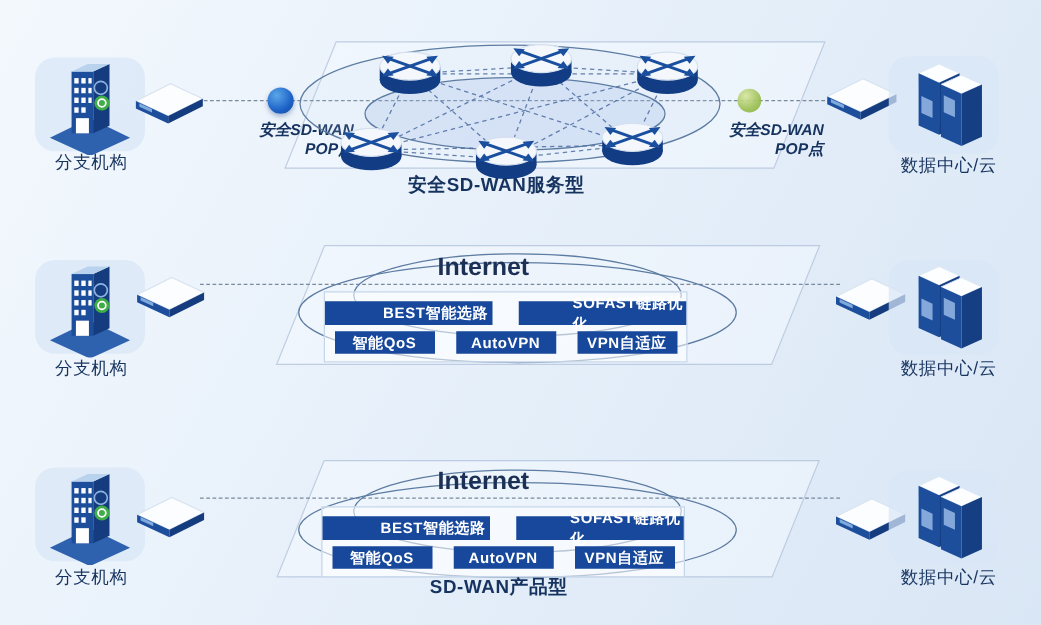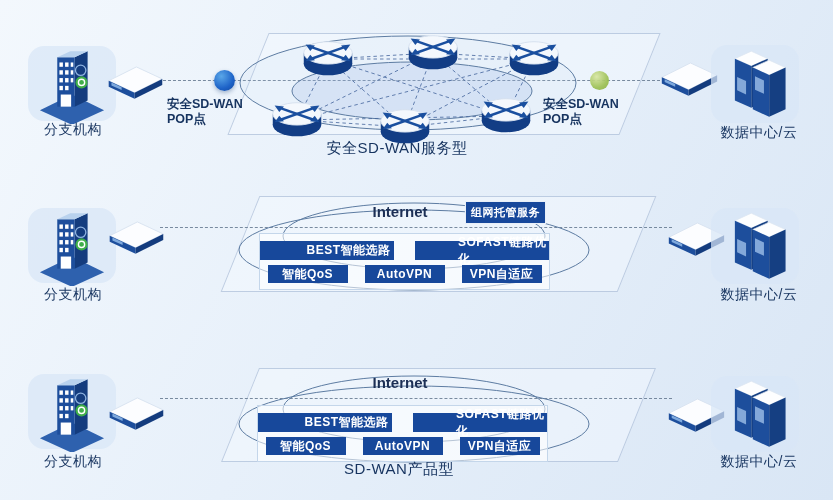"安全SD-WAN" .poplabel { font-style: none -> italic; text-align: left -> right }
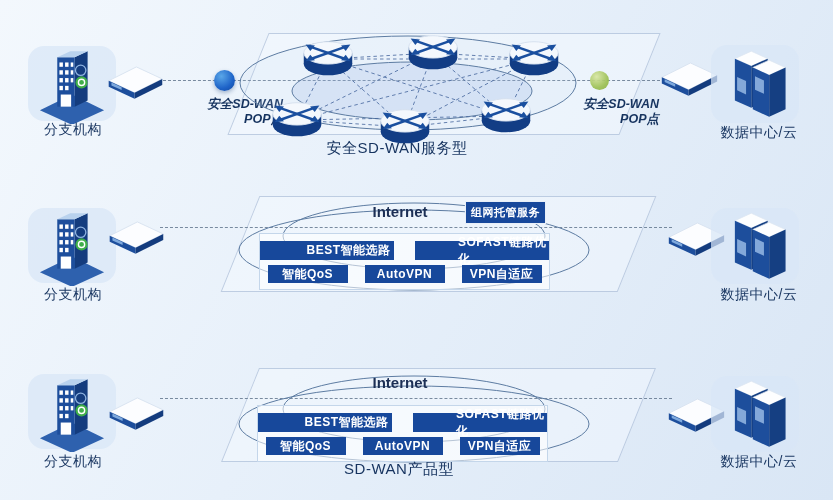"安全SD-WAN服务型" .tiertitle { font-weight: normal -> bold }
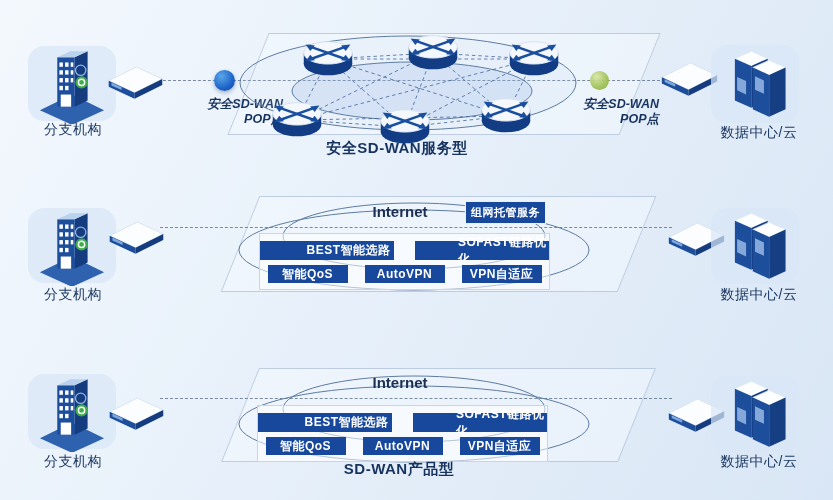"Internet" .netlabel { font-size: 15px -> 20px; text-align: center -> none }
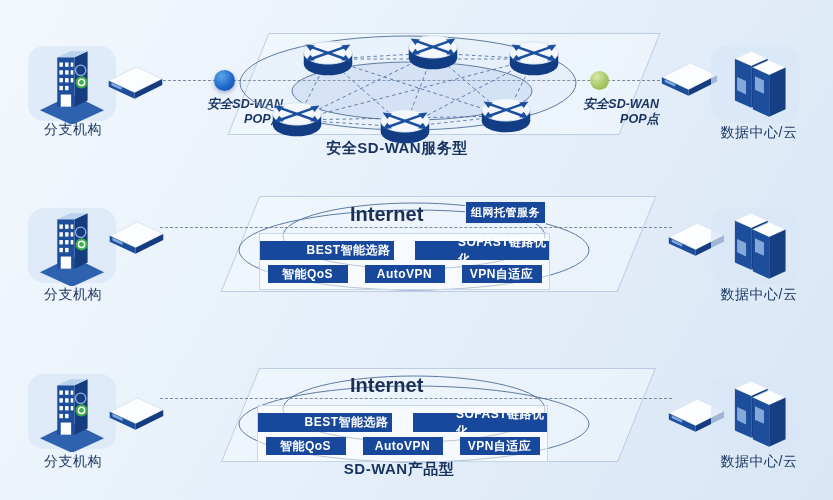"组网托管服务" div.badge { html: <div>组网托管服务</div> -> none }
